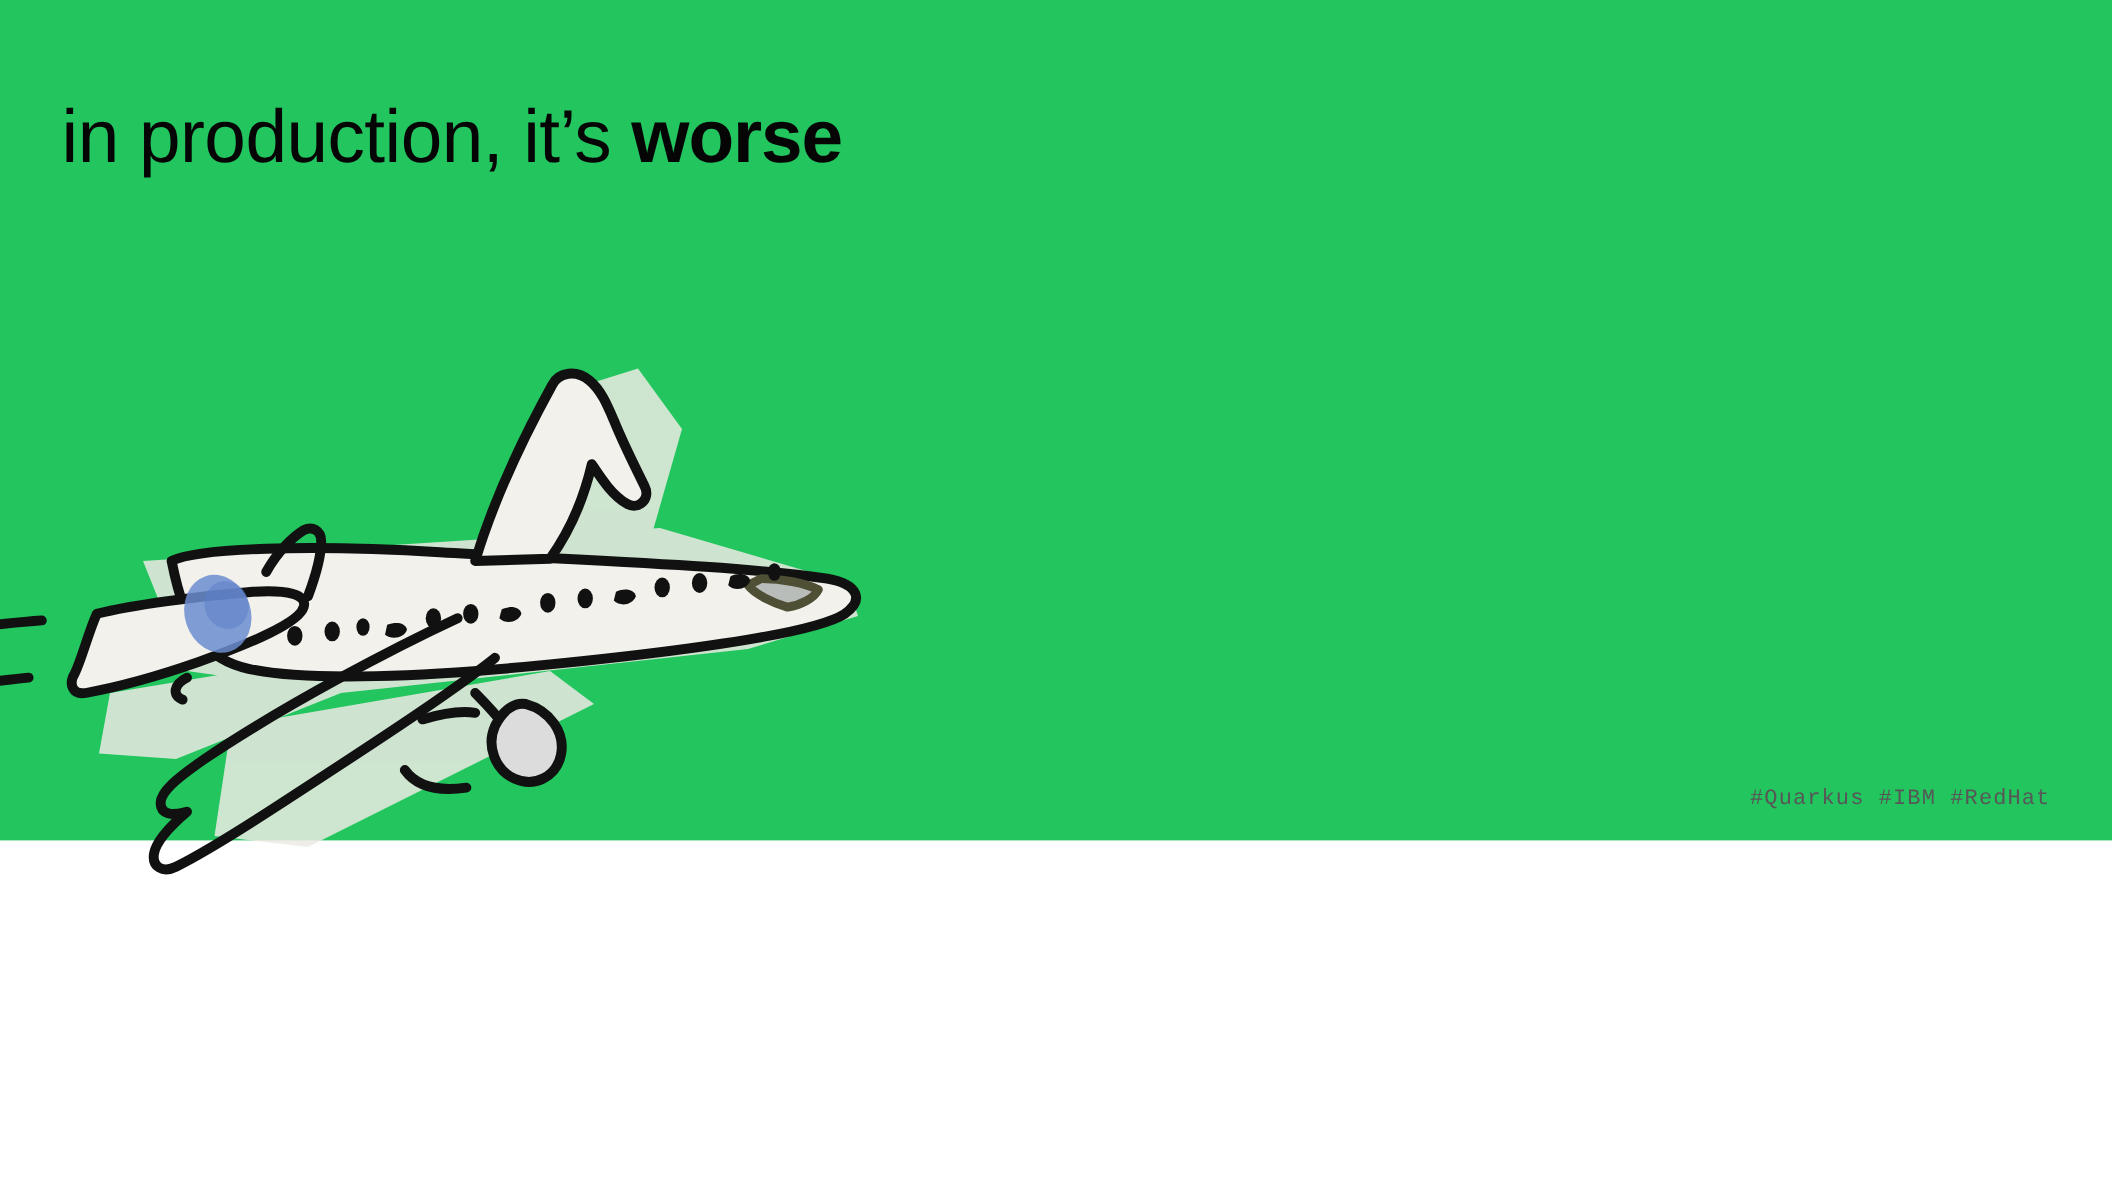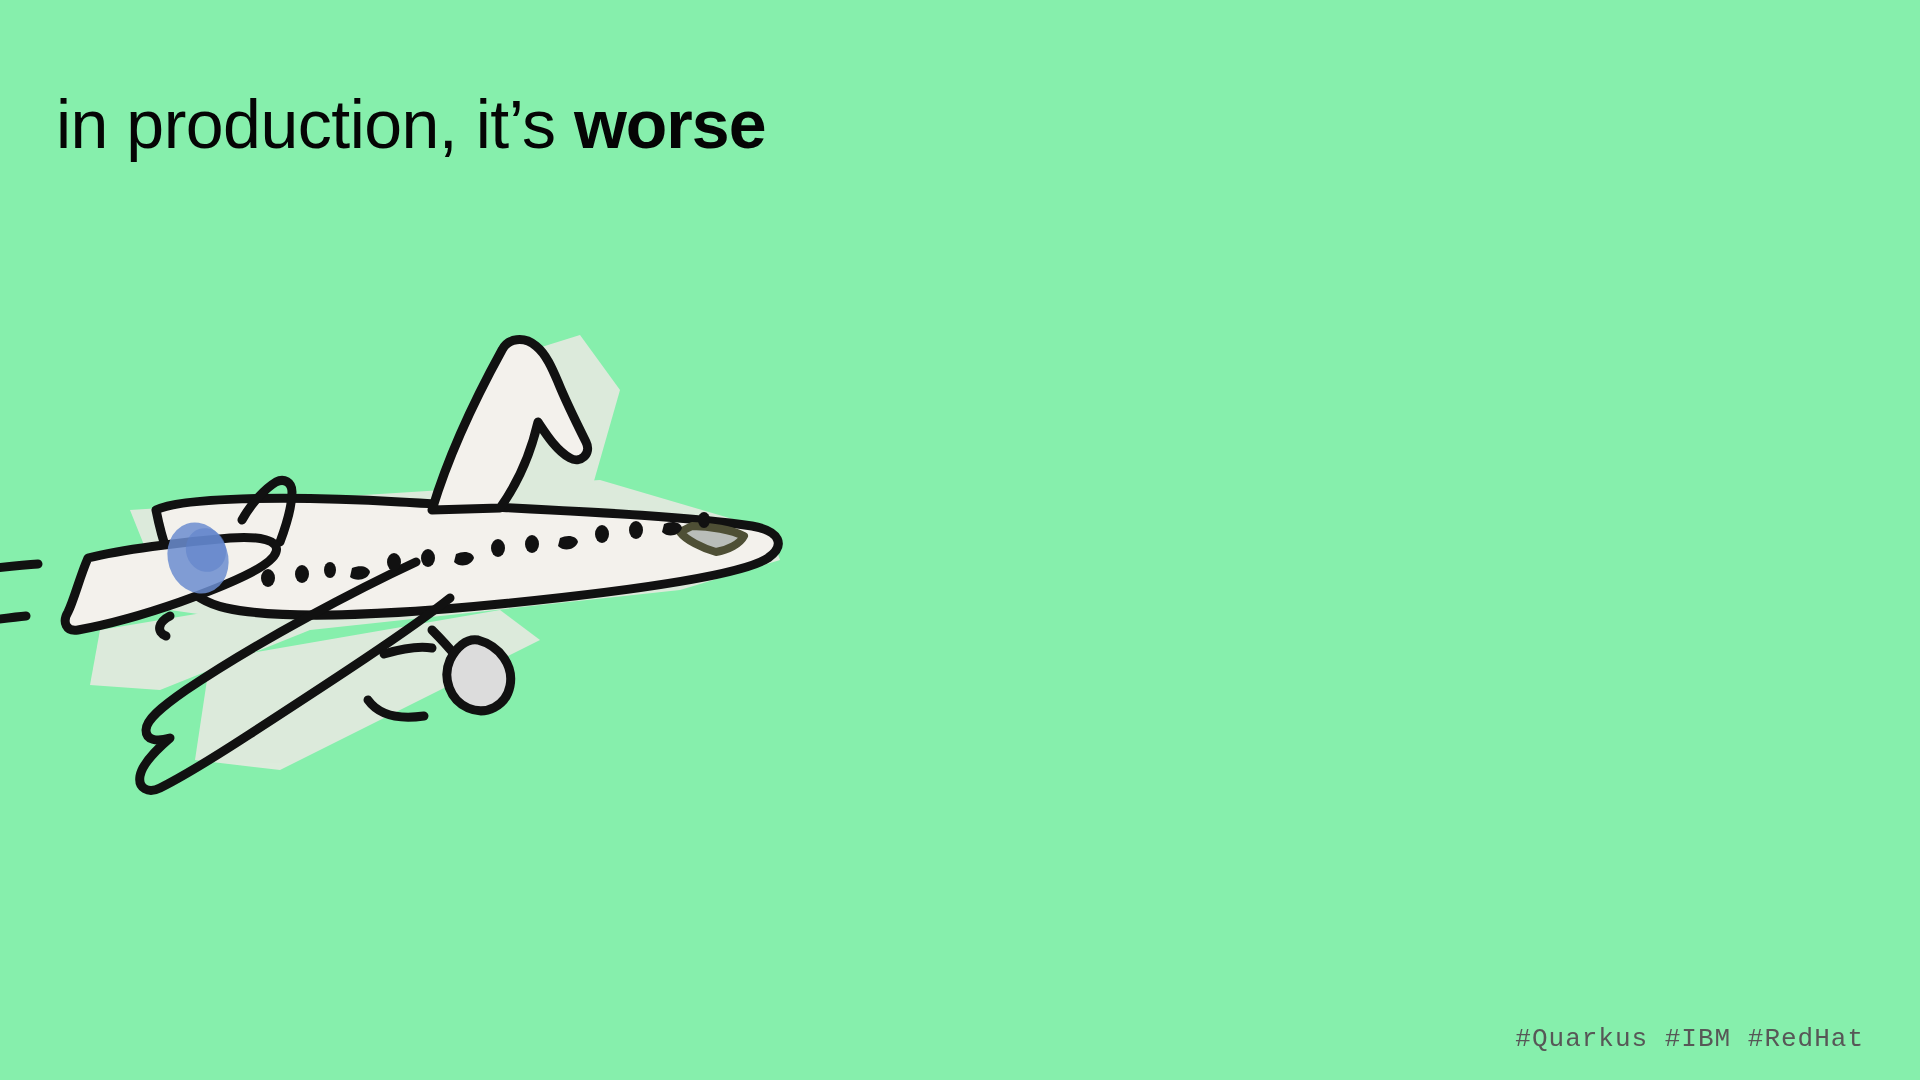"in production, it’s worse" #slide { background: #86efac -> #22c55e; height: 1080px -> 764px }
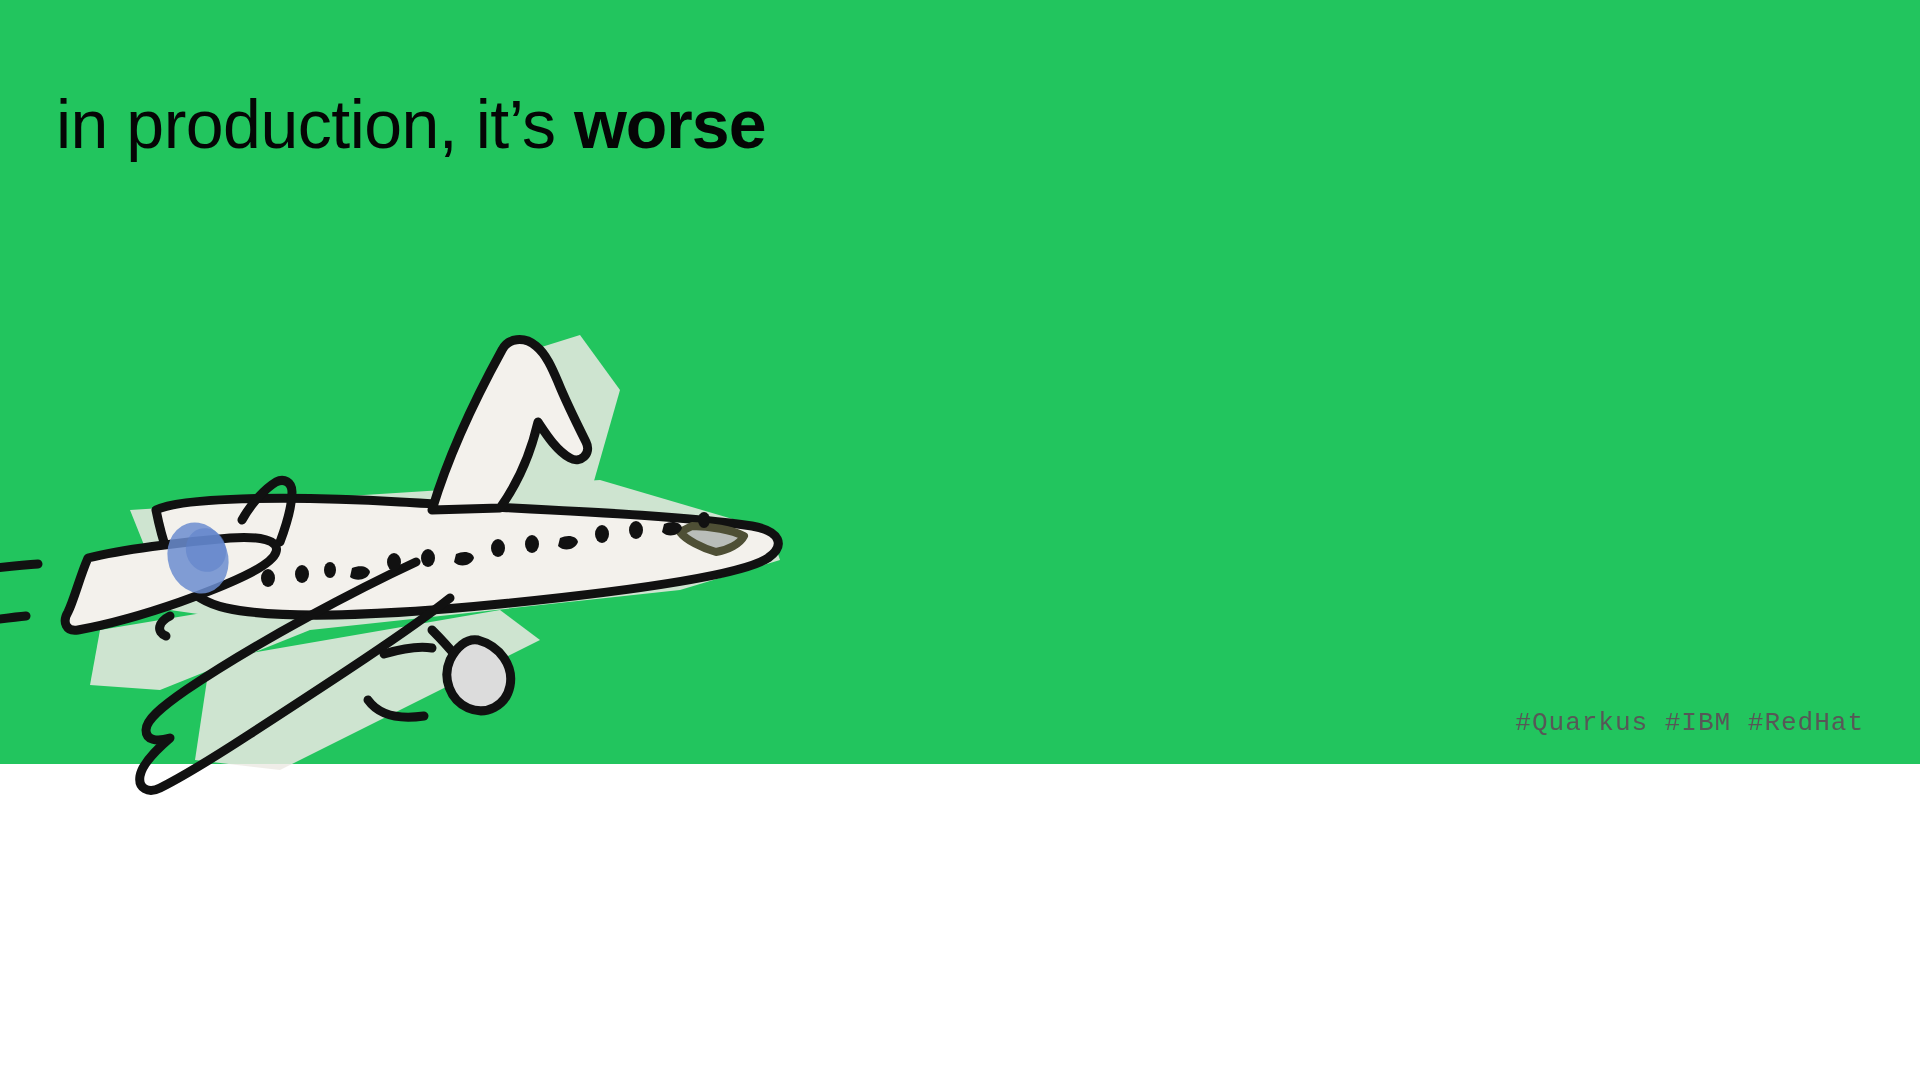"#Quarkus #IBM #RedHat" #footer { font-size: 26px -> 20px }
